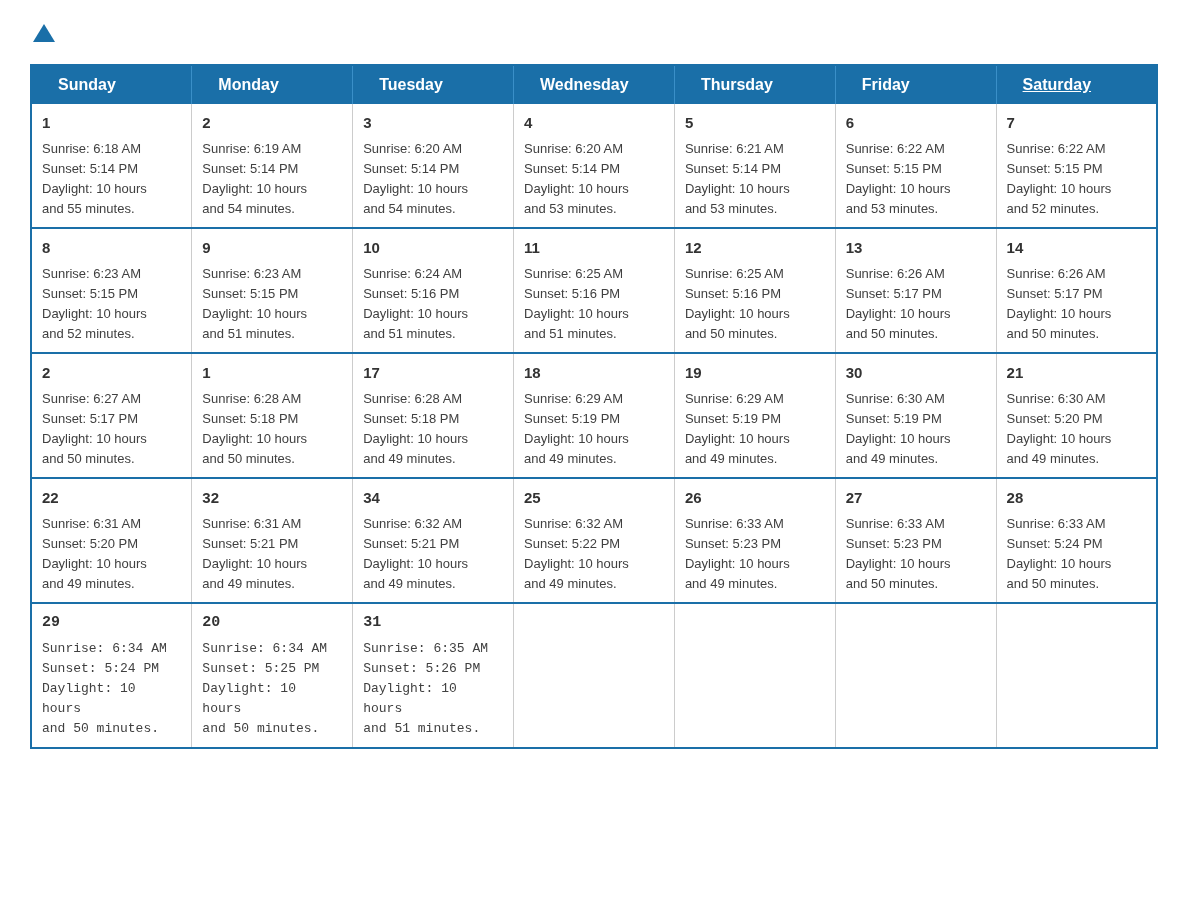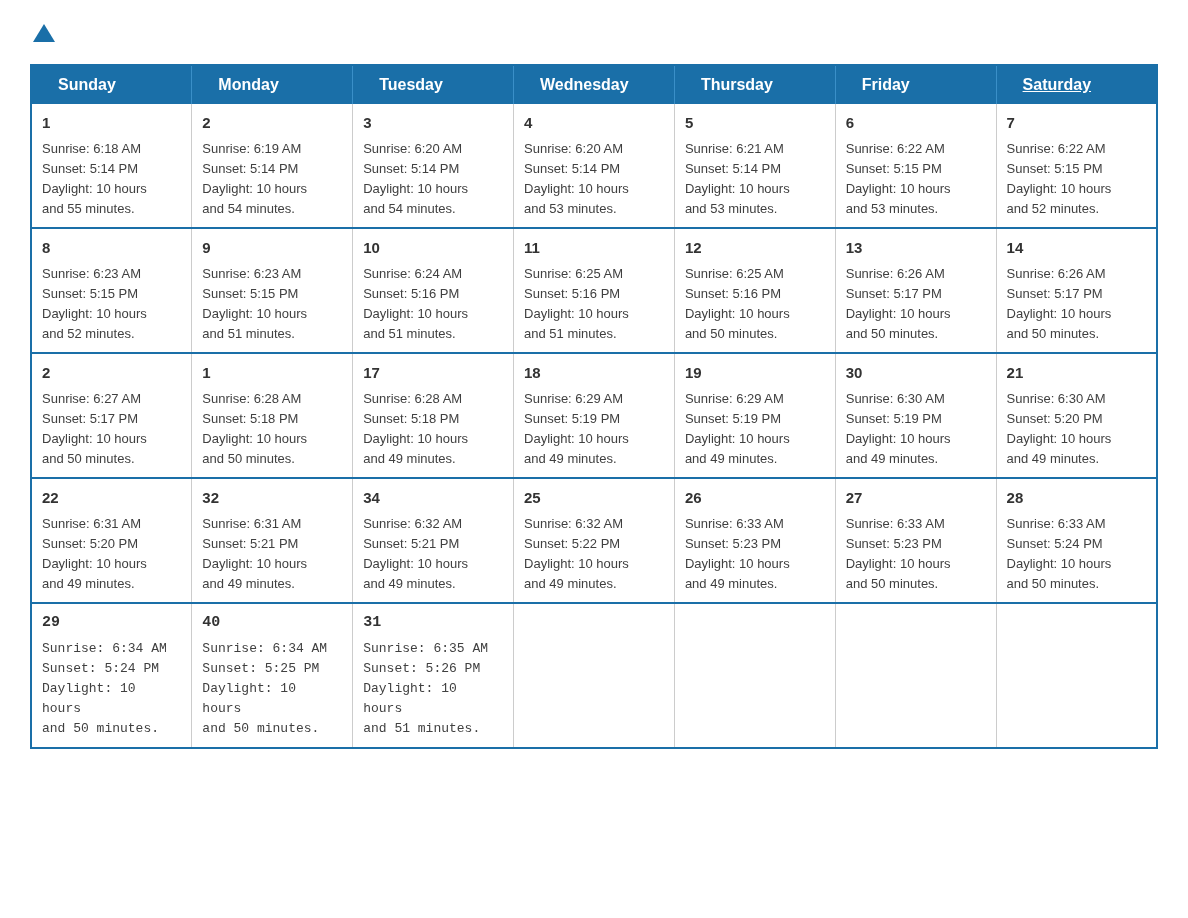"40" span.day-number { text: 40 -> 20 }
